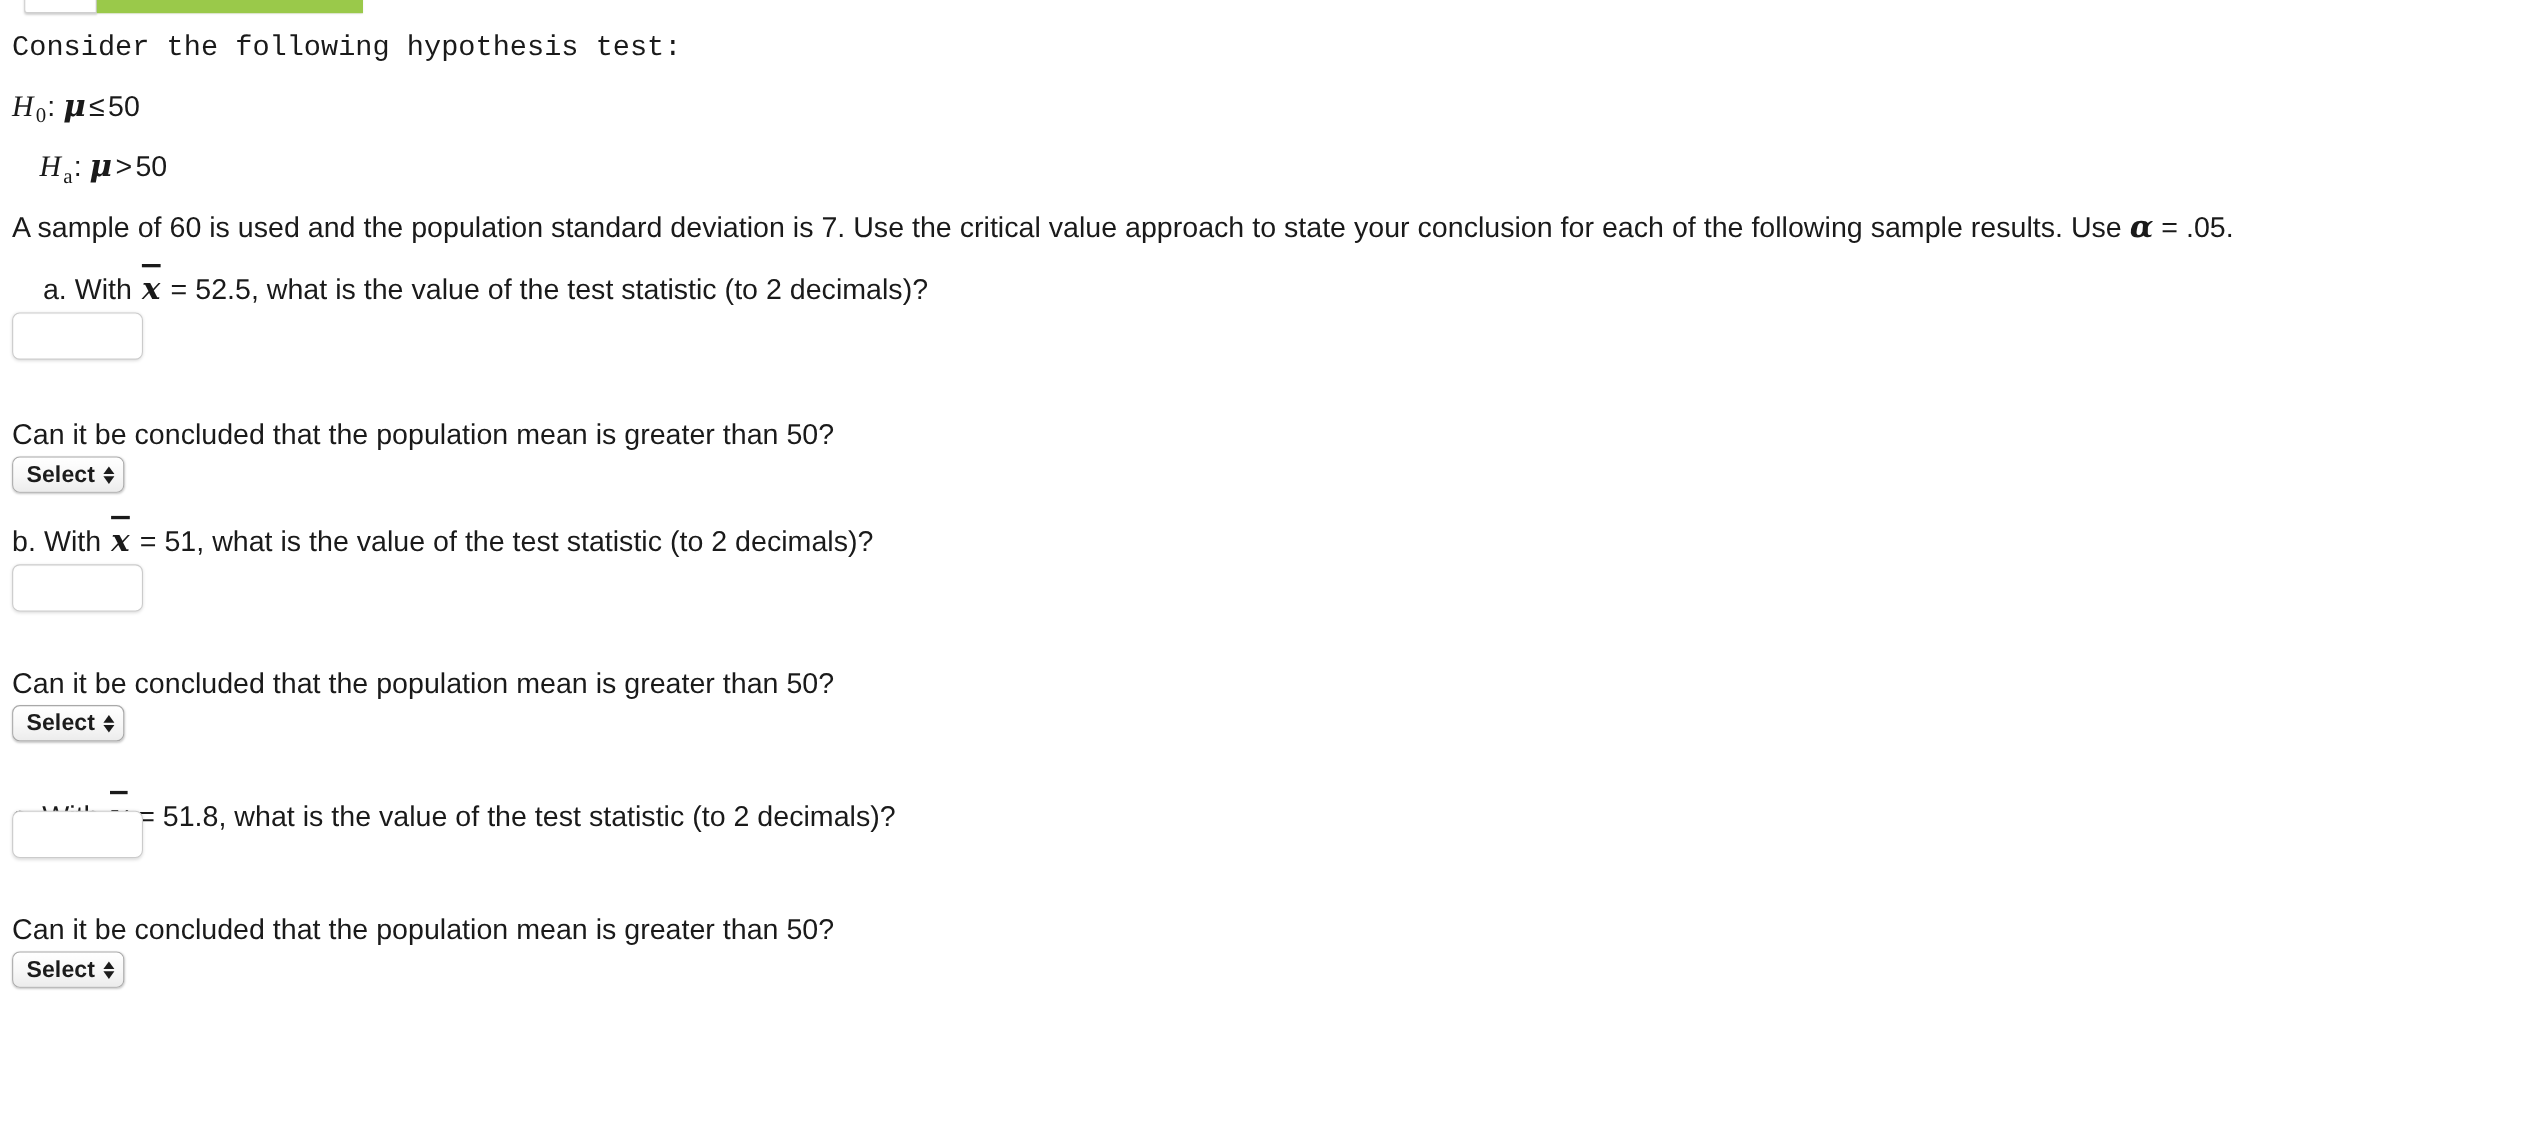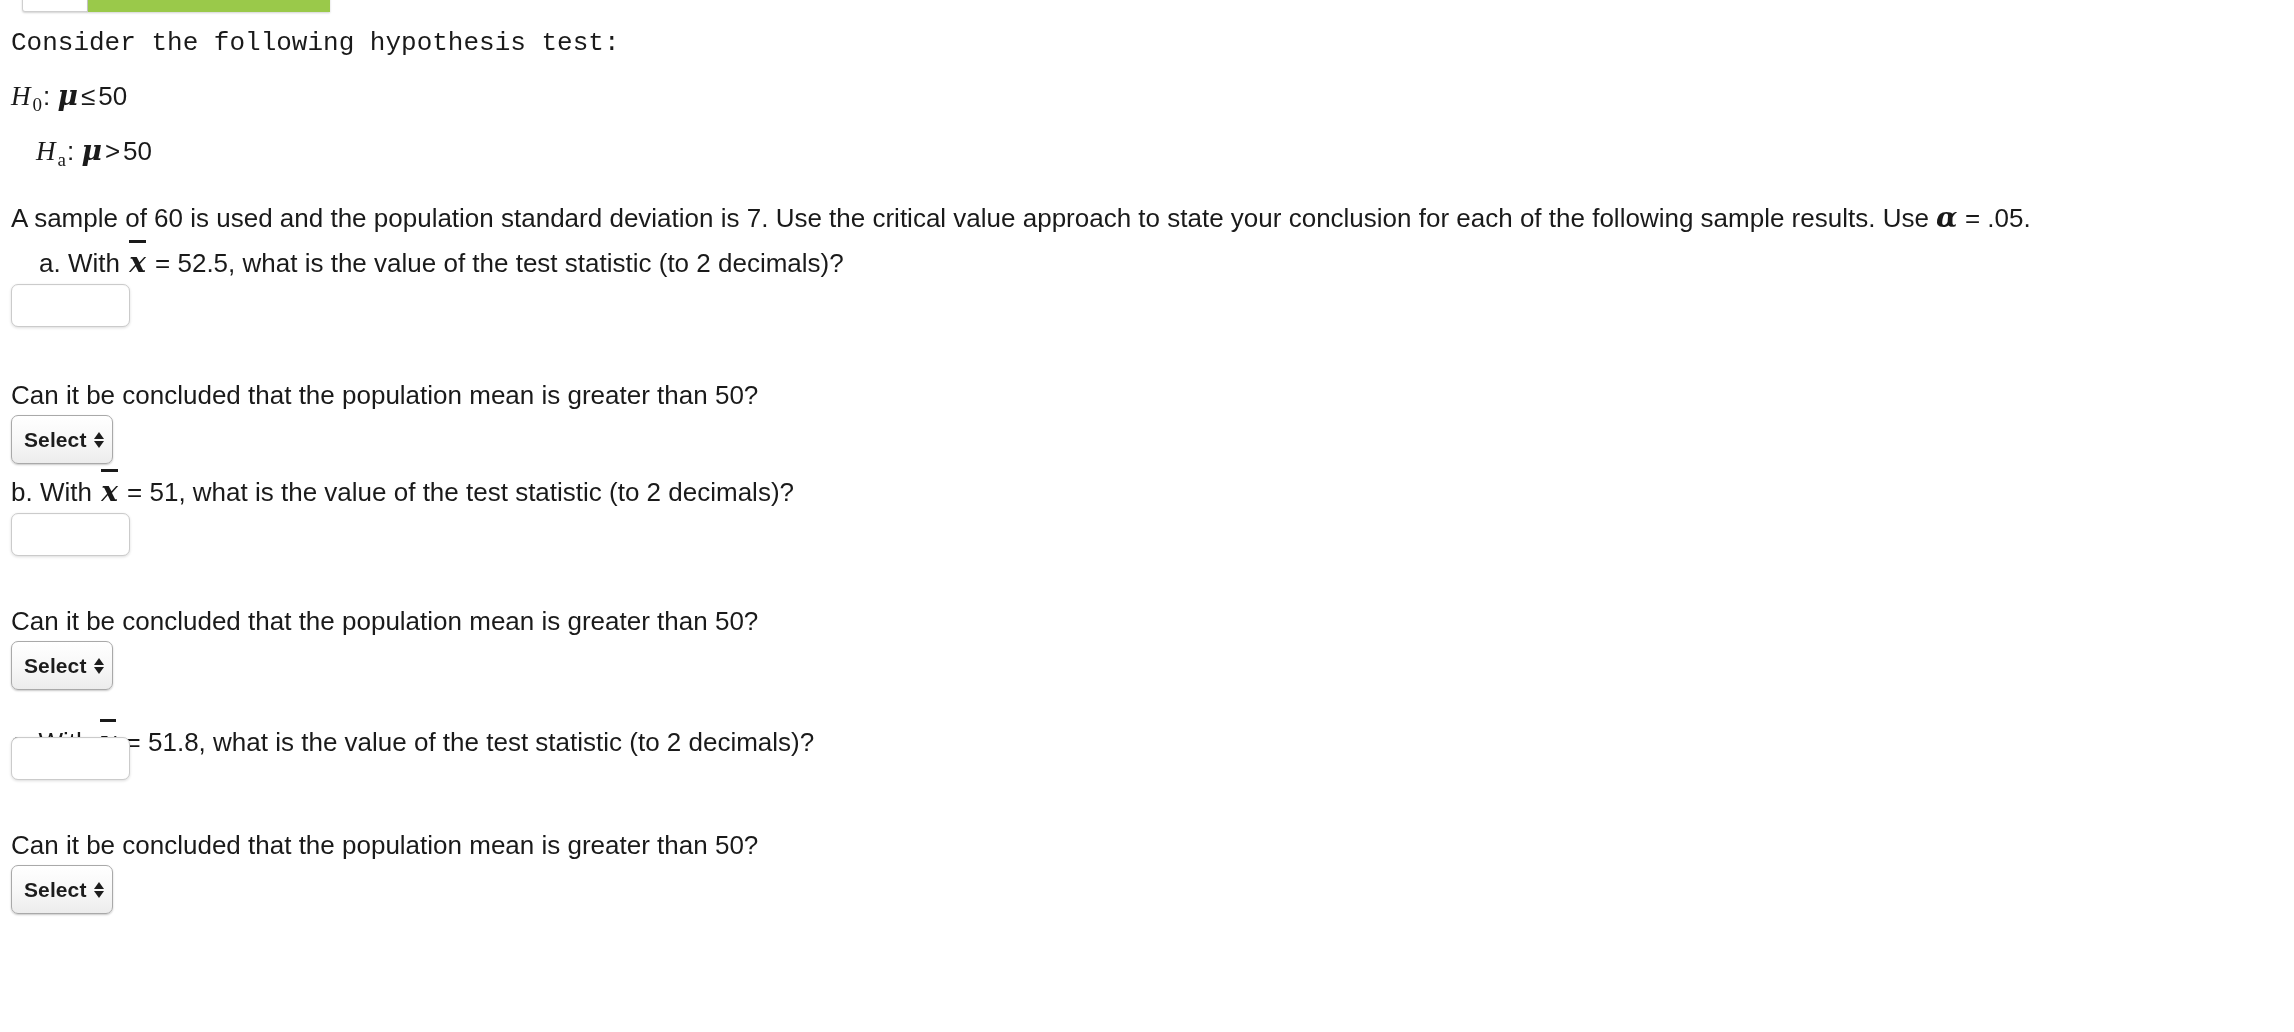"A sample of 60 is" .setup { top: 204px -> 192px }
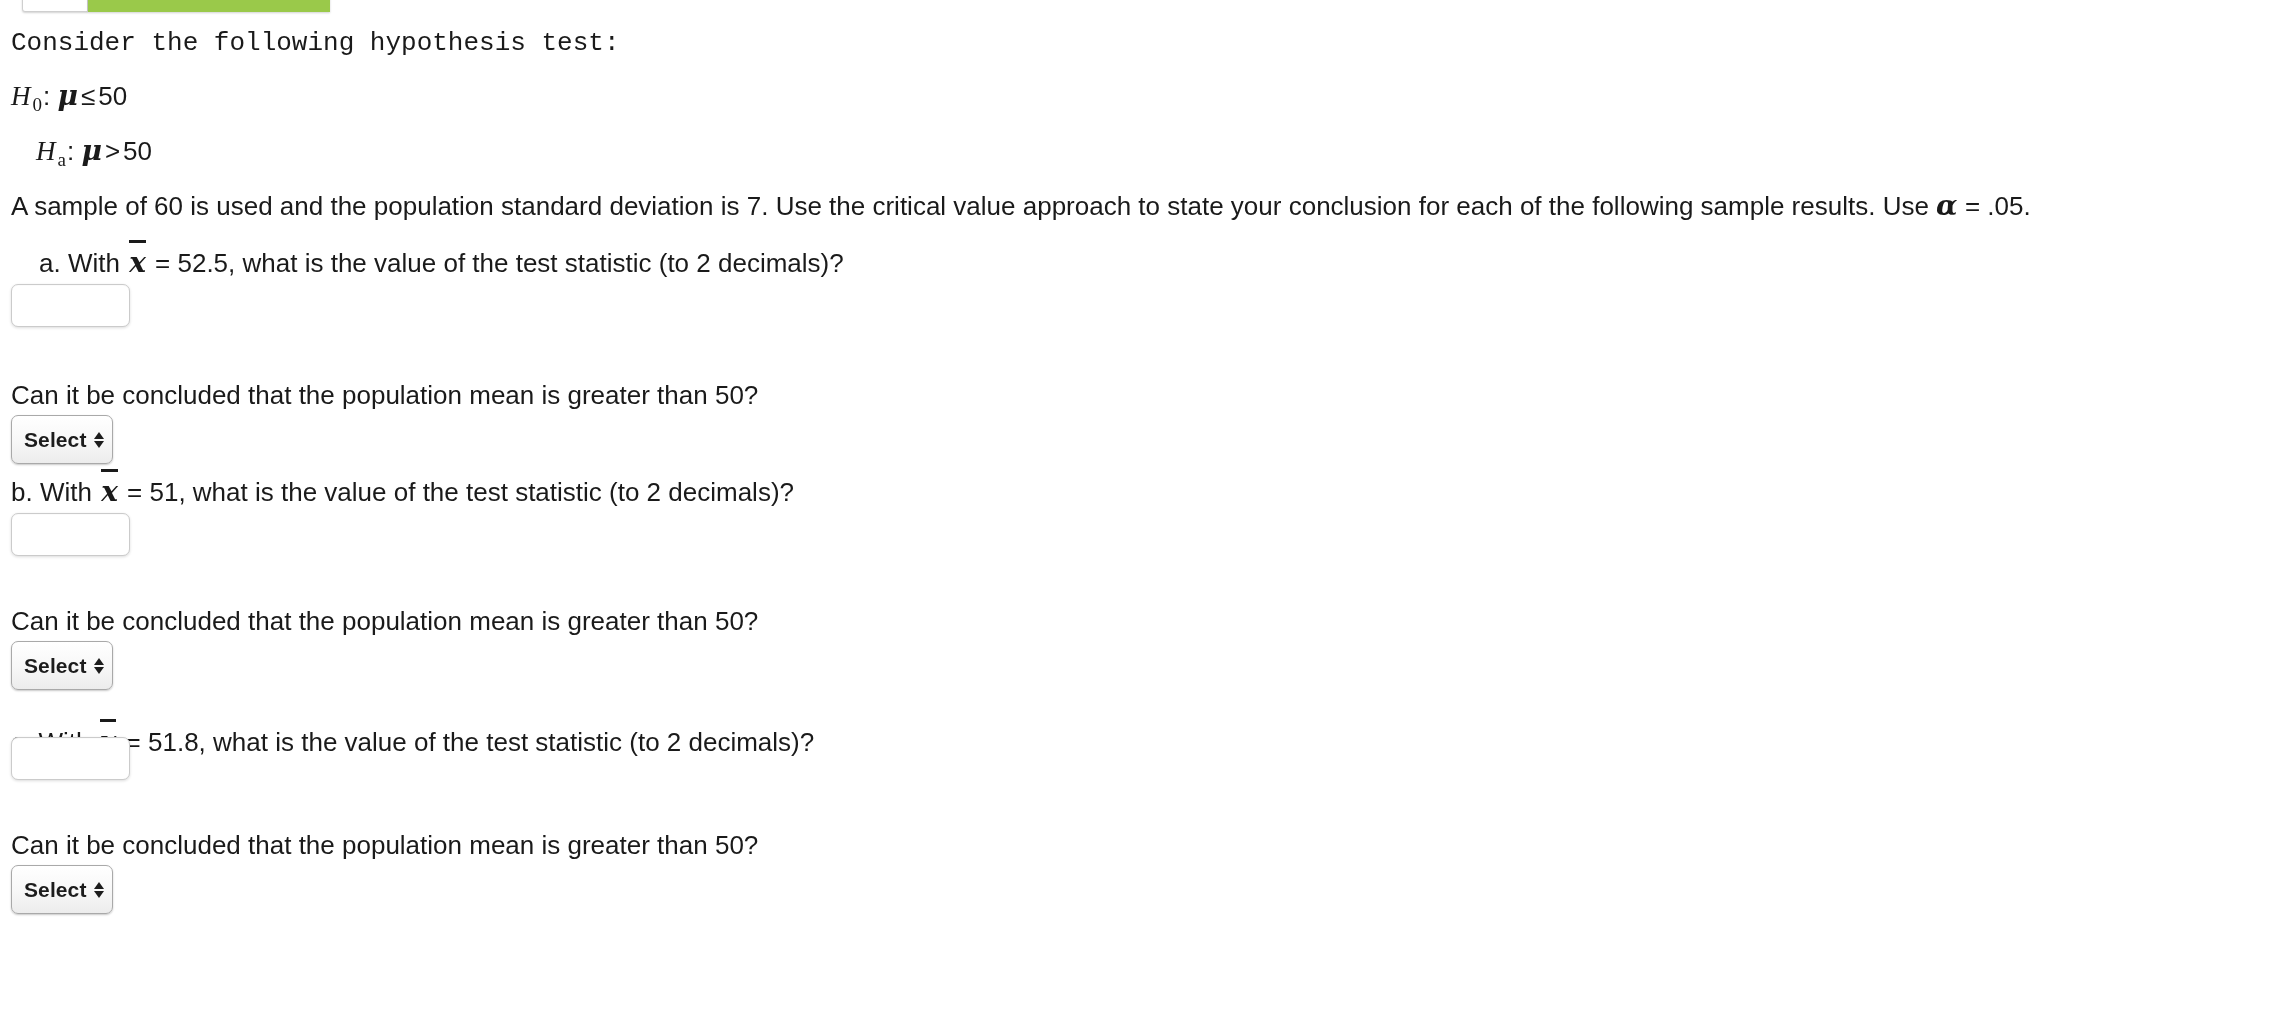"Select" .select-control { height: 49px -> 33px }
